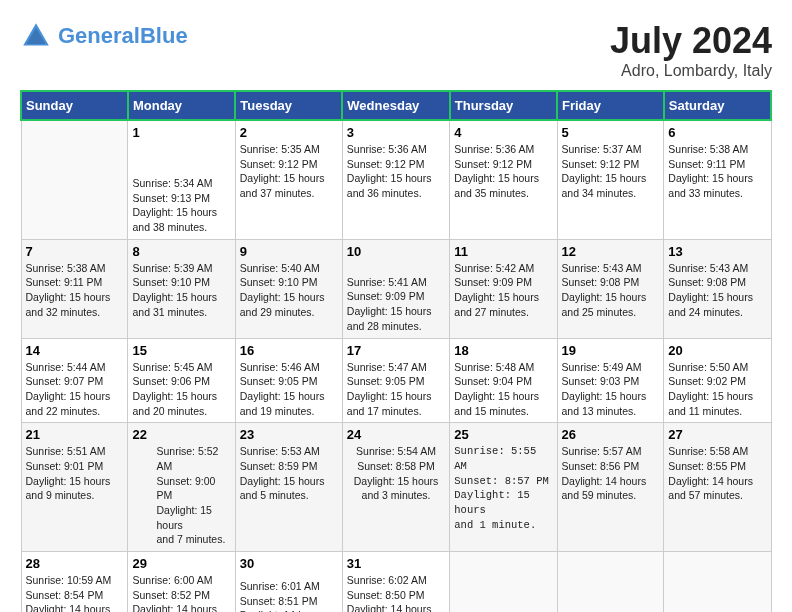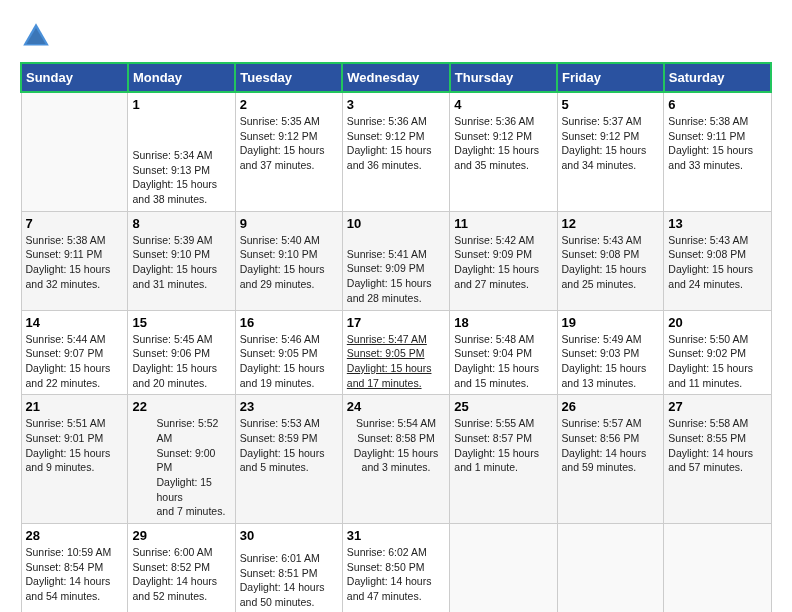"GeneralBlue" div.logo-text { html: none -> <div> <div><span>General</span><span>Blue</span></div> </div> }
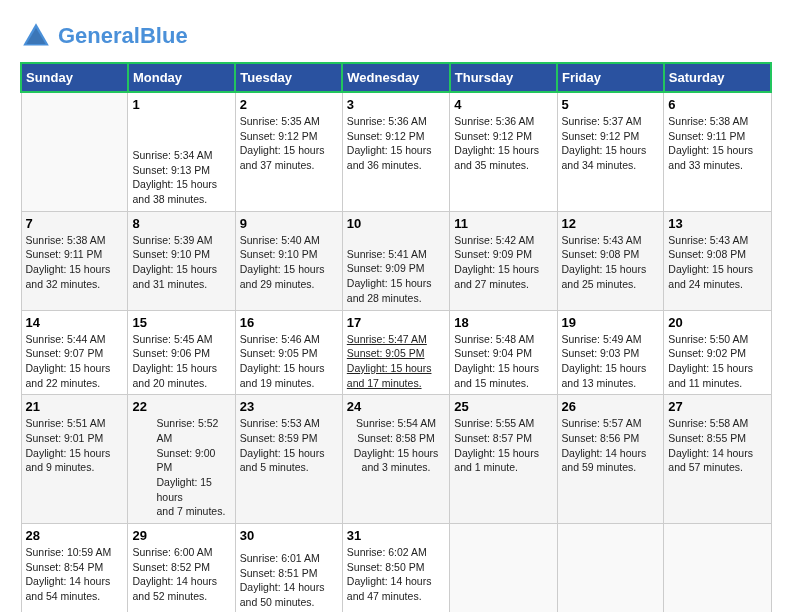"July 2024" div.title-area { html: none -> <div> <div>July 2024</div> <div>Adro, Lombardy, Italy</div> </div> }
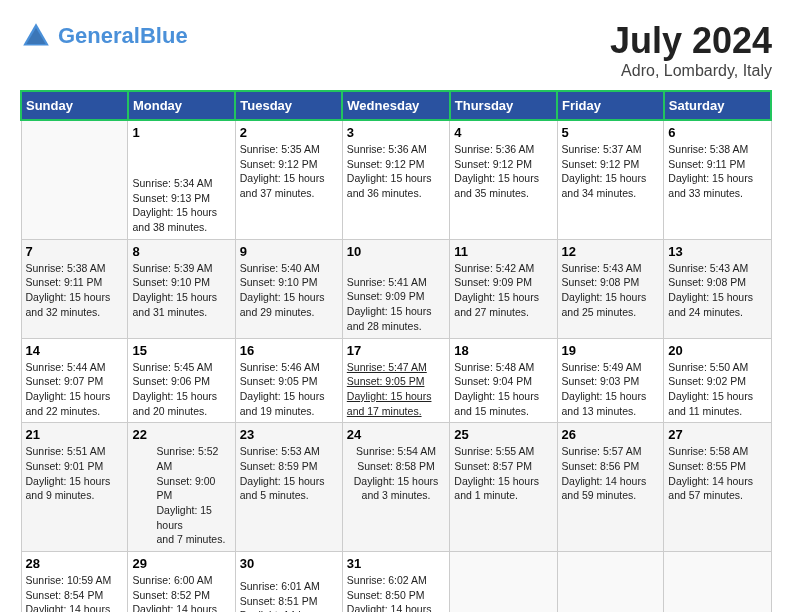"Sunrise: 5:47 AM" div.day-info { text-decoration: underline -> none }
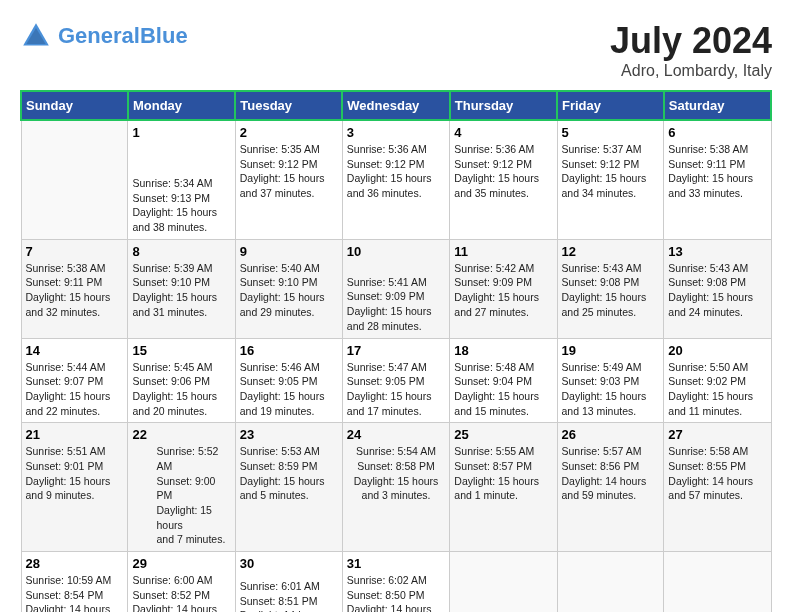"Sunrise: 5:55 AM" div.day-info { font-family: none -> Liberation Mono, monospace }
